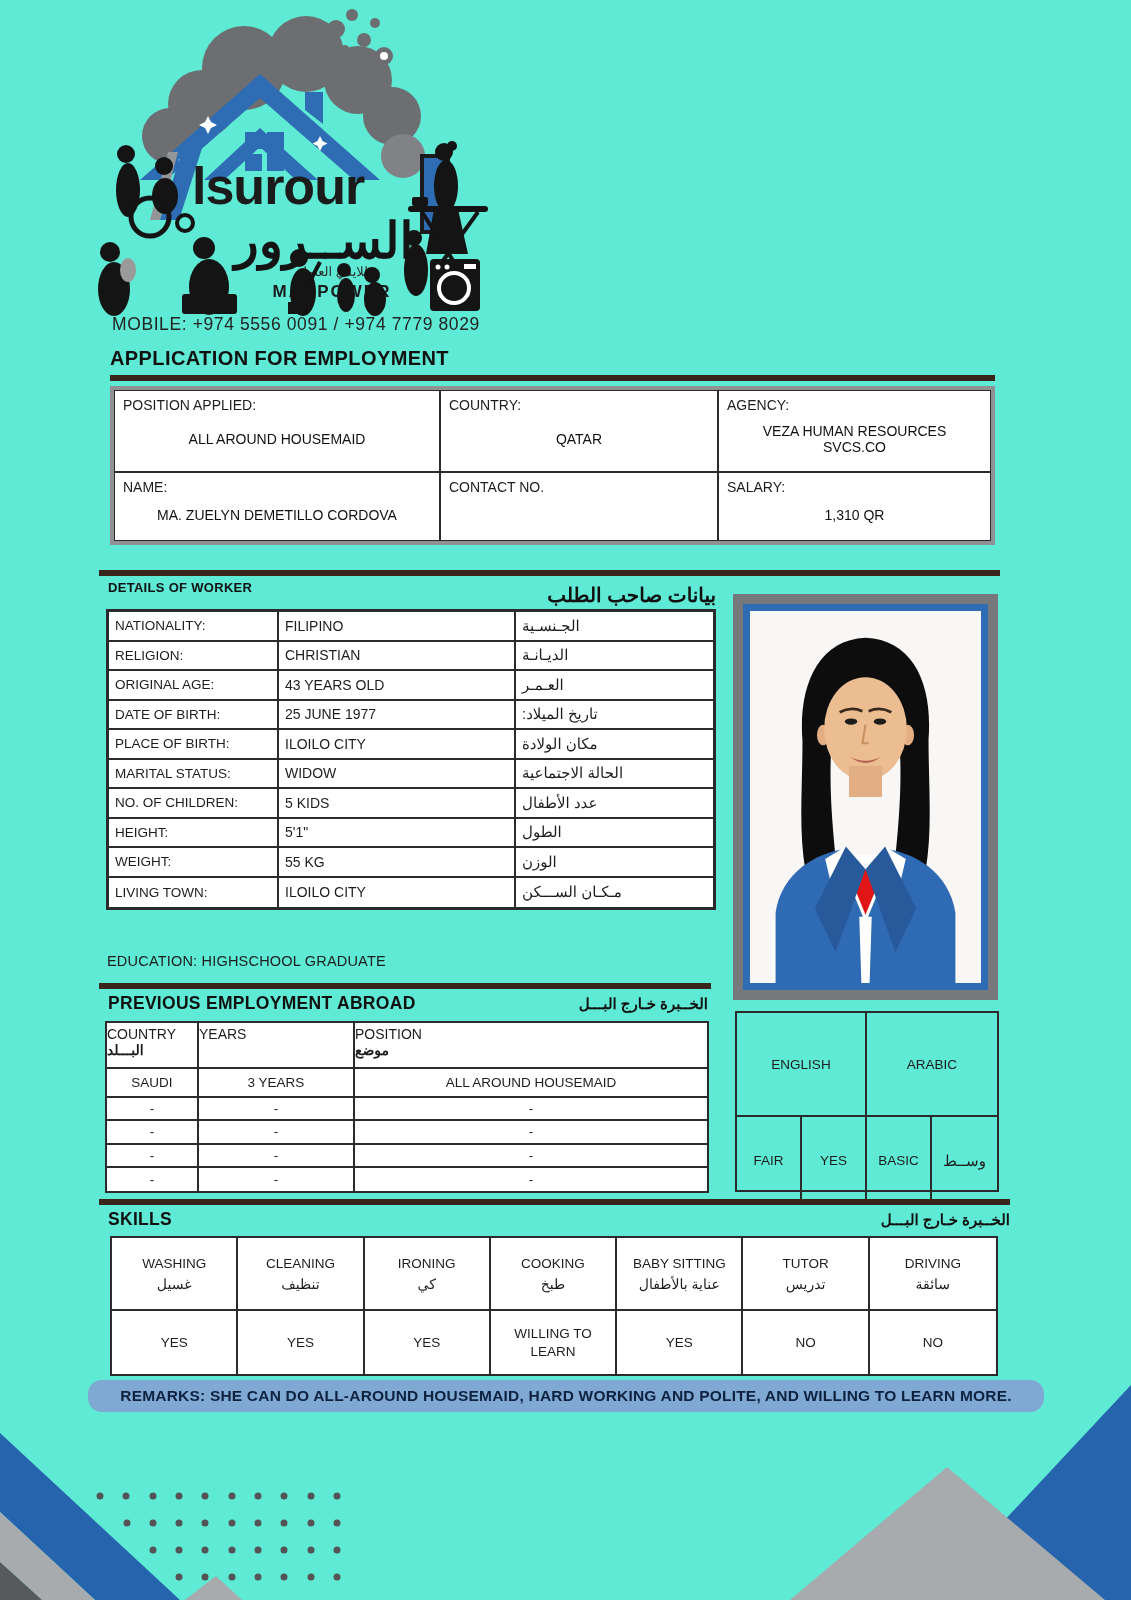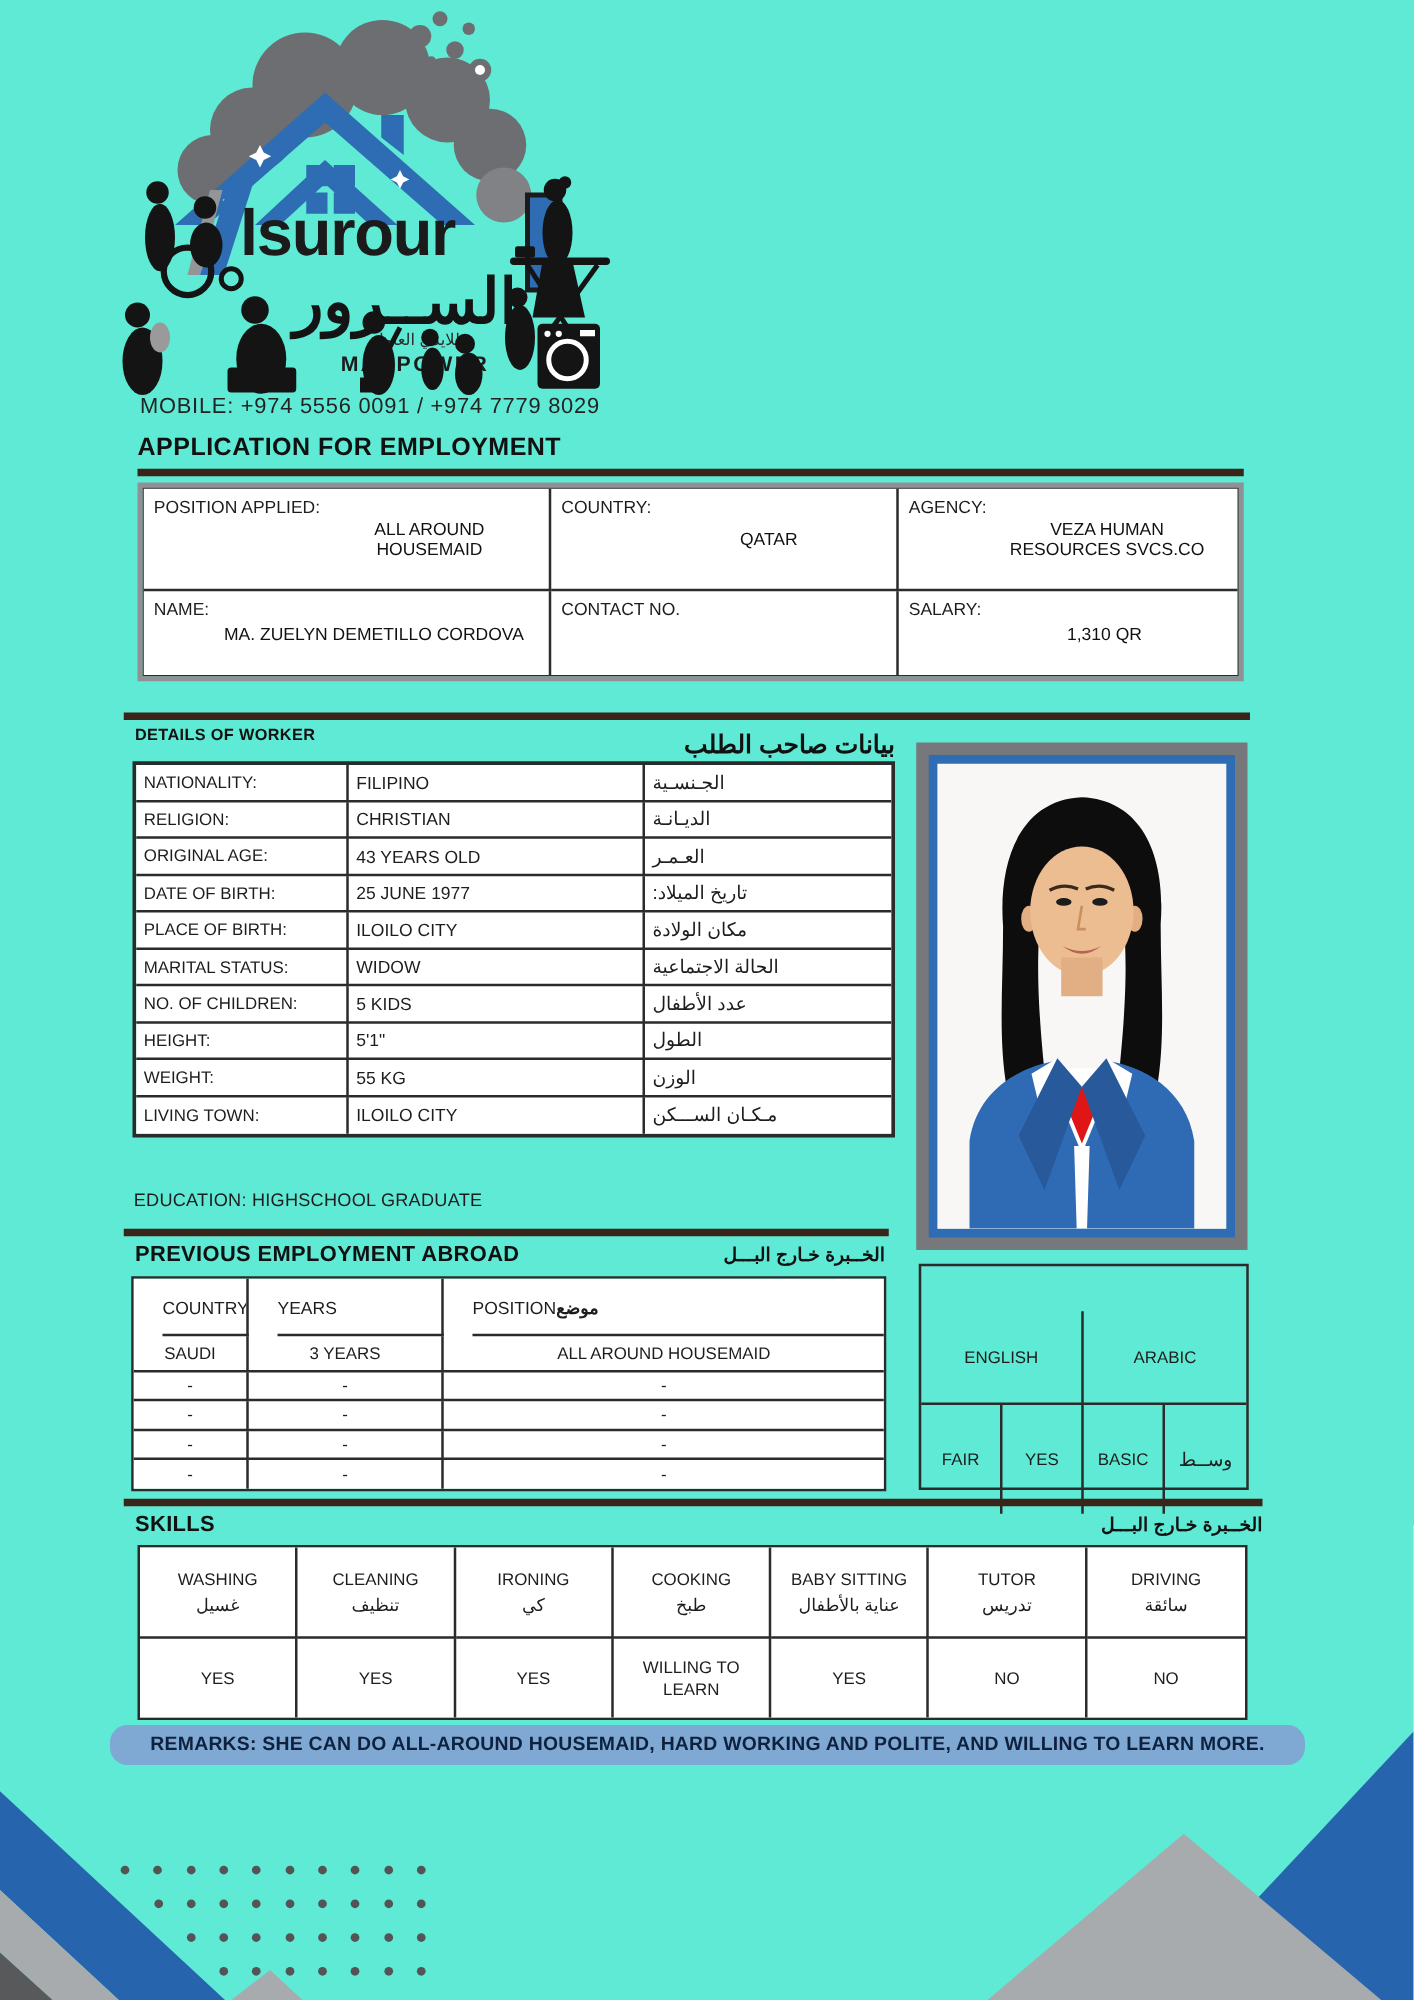"POSITION APPLIED:" .app-cell { flex-direction: row -> column }
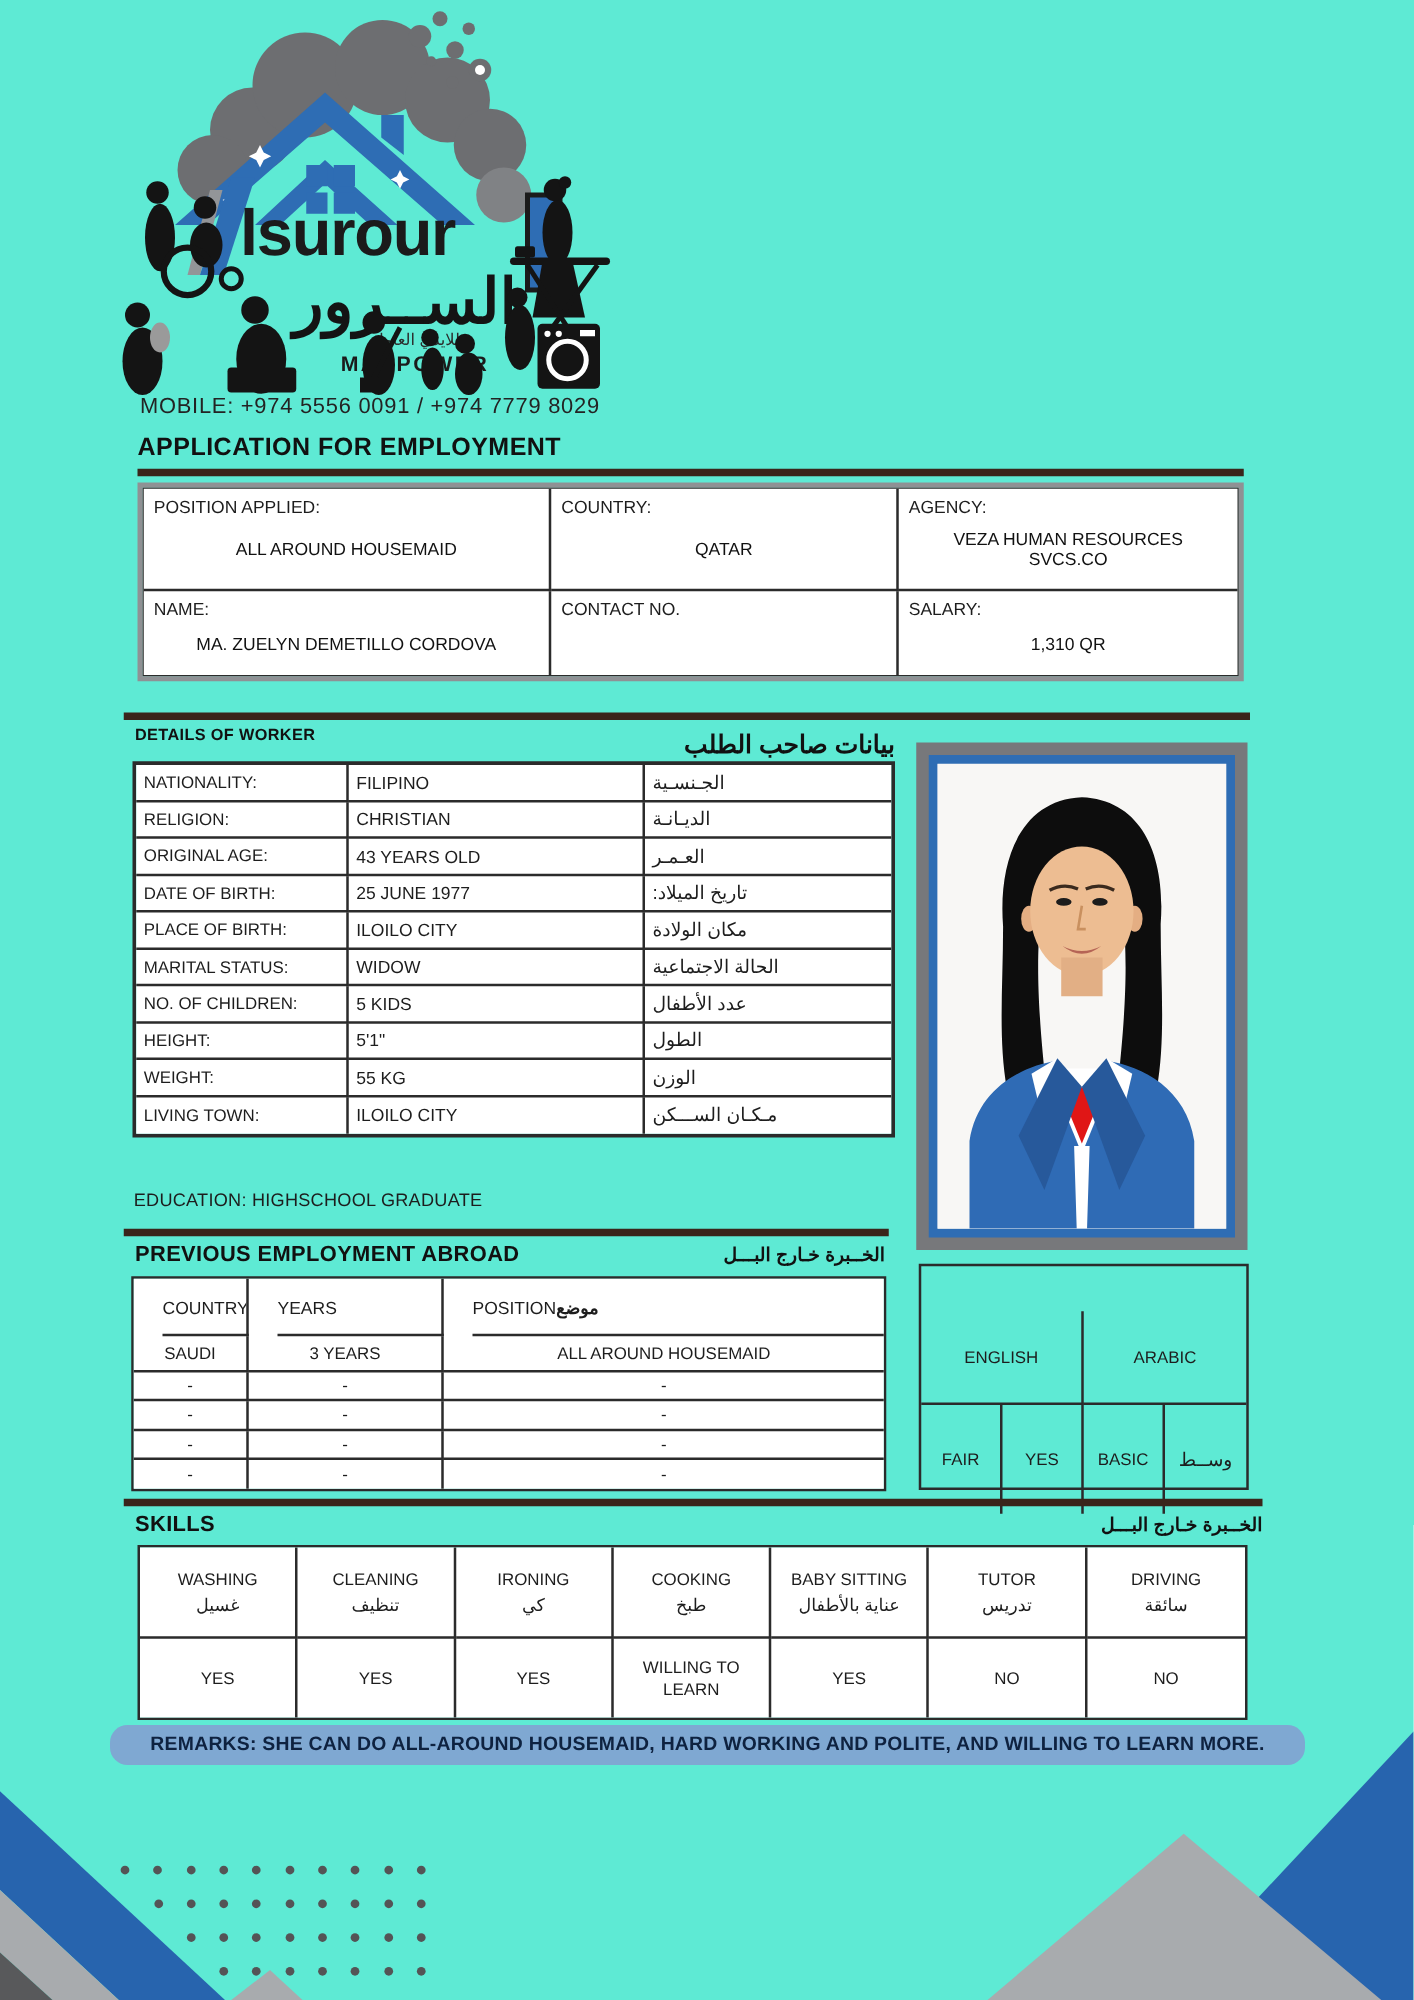"COUNTRY" .e-head { align-items: center -> flex-start; flex-direction: row -> column; margin-left: 23px -> none }
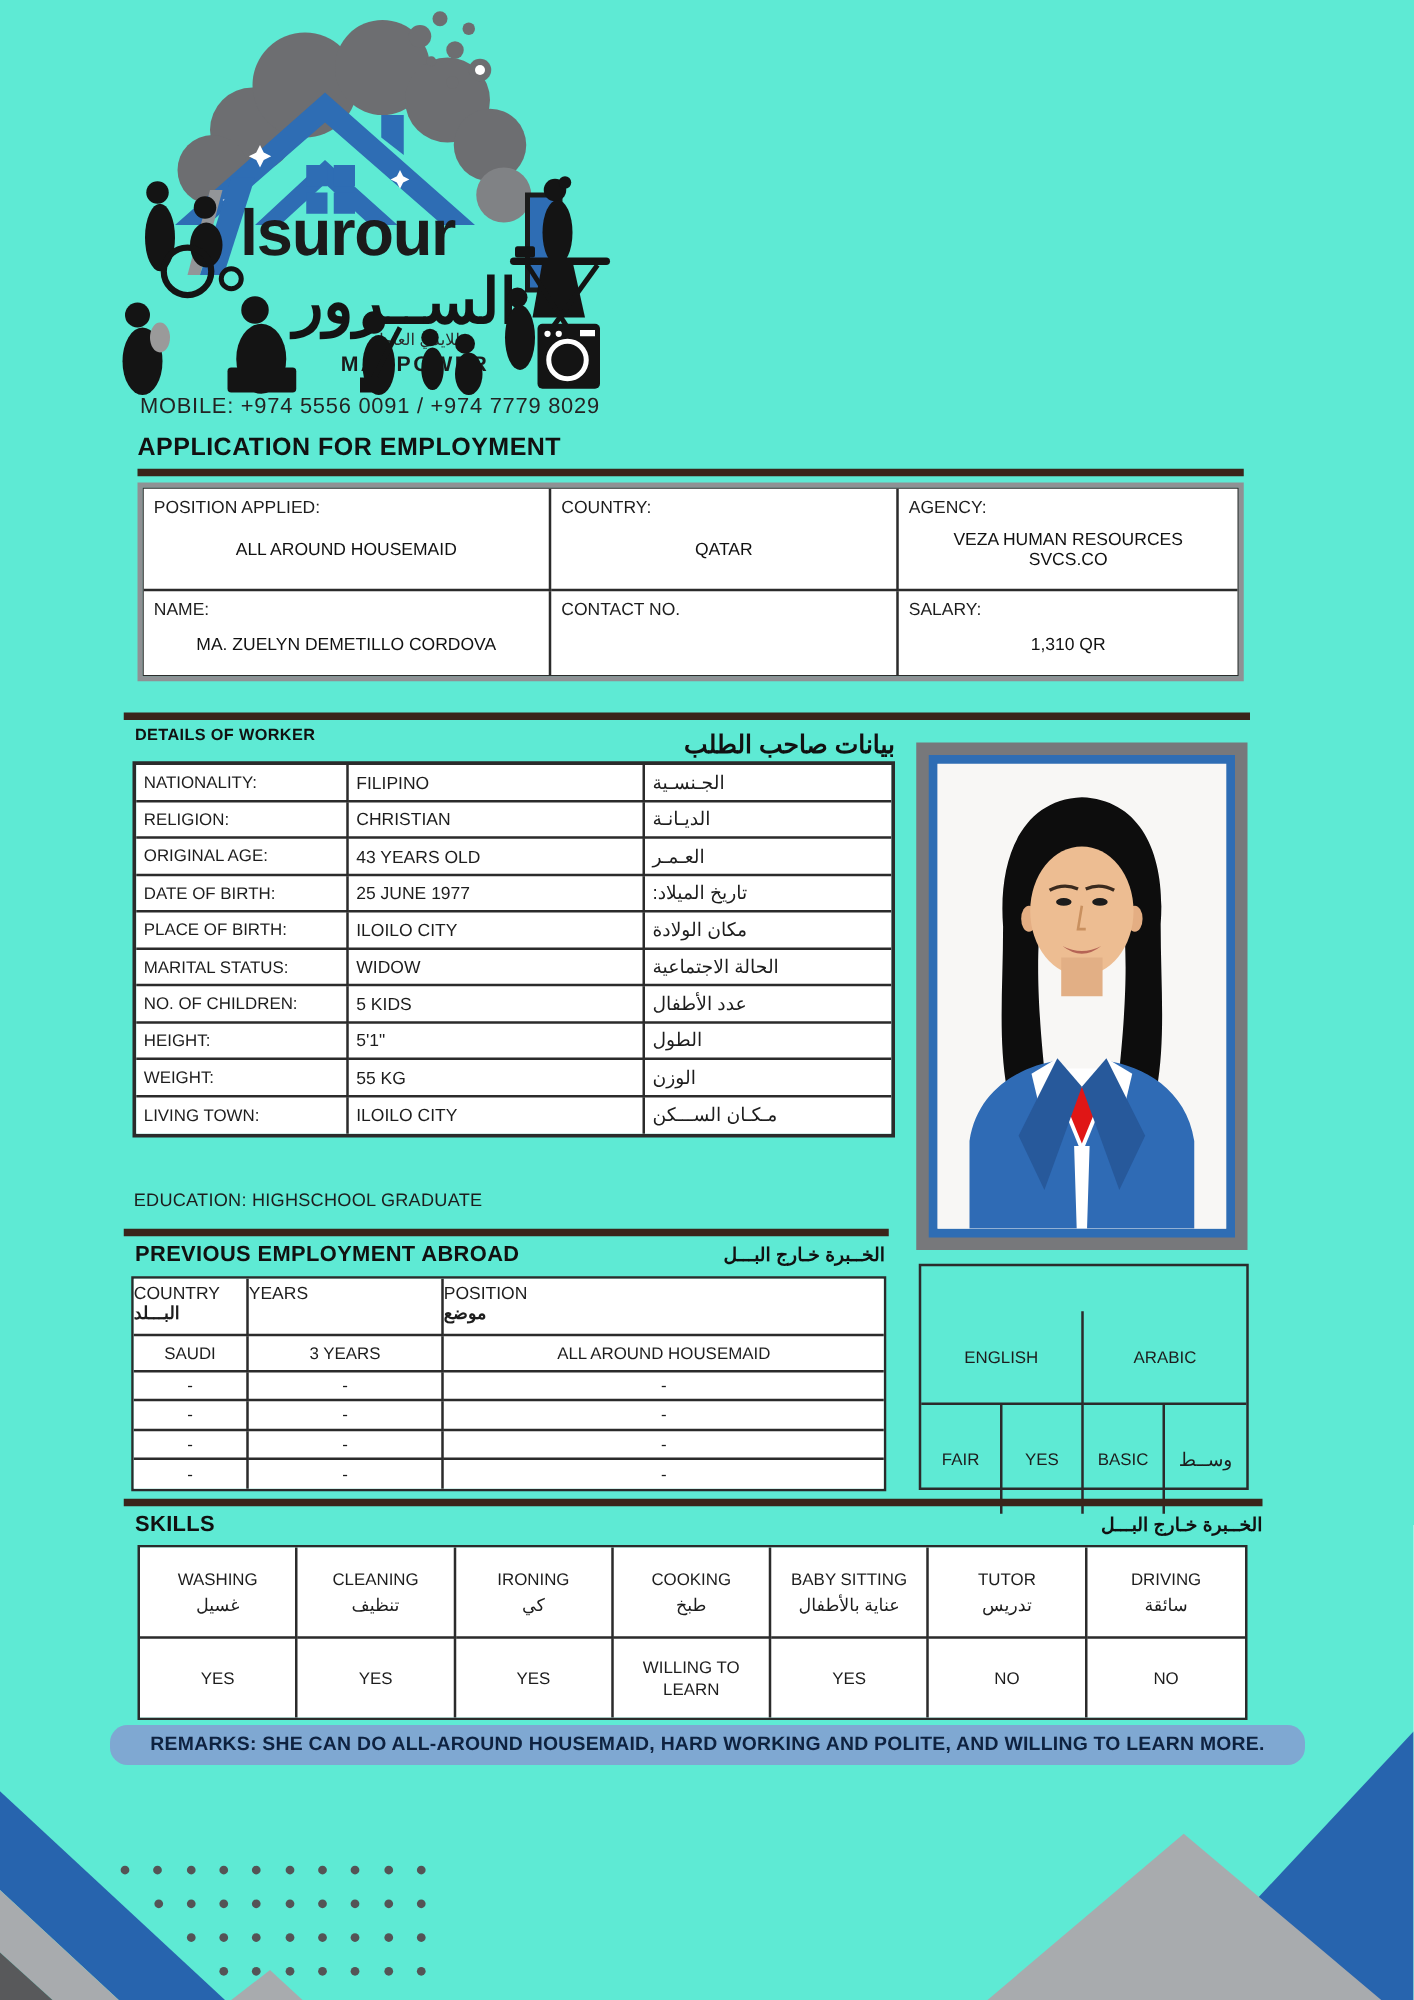"ENGLISH" .lang-top { height: 75px -> 104px; margin-top: 36px -> none }
